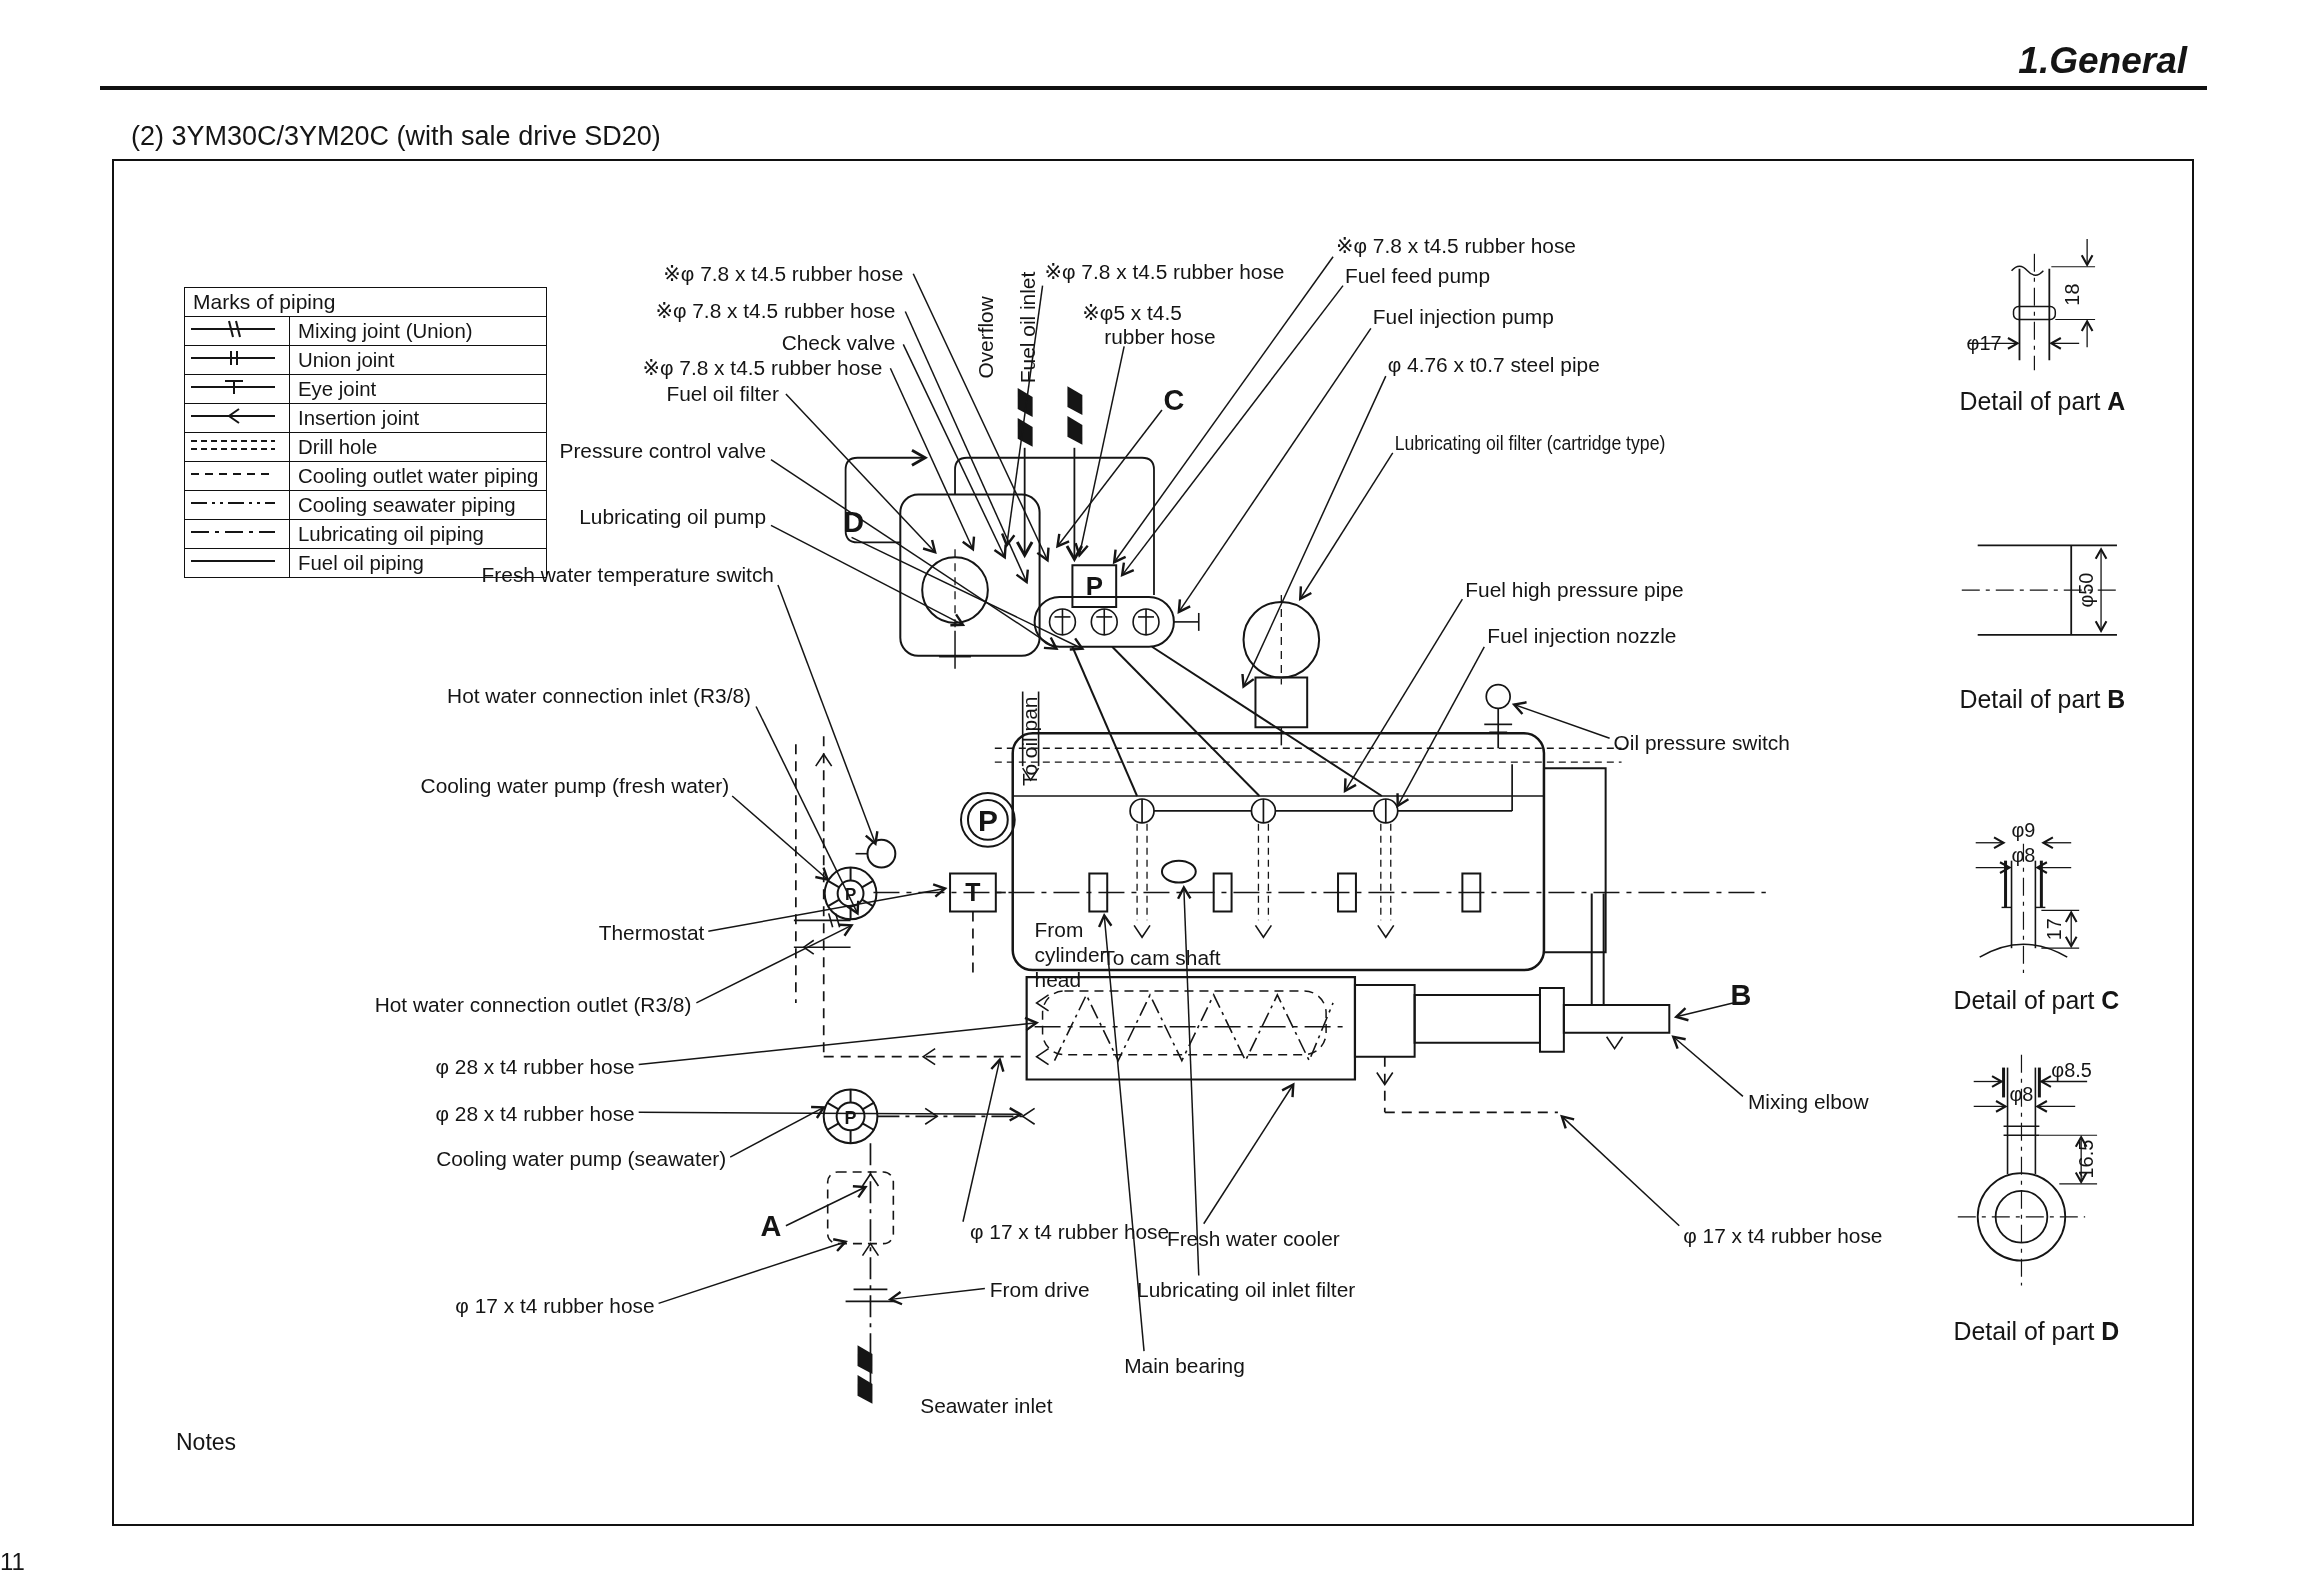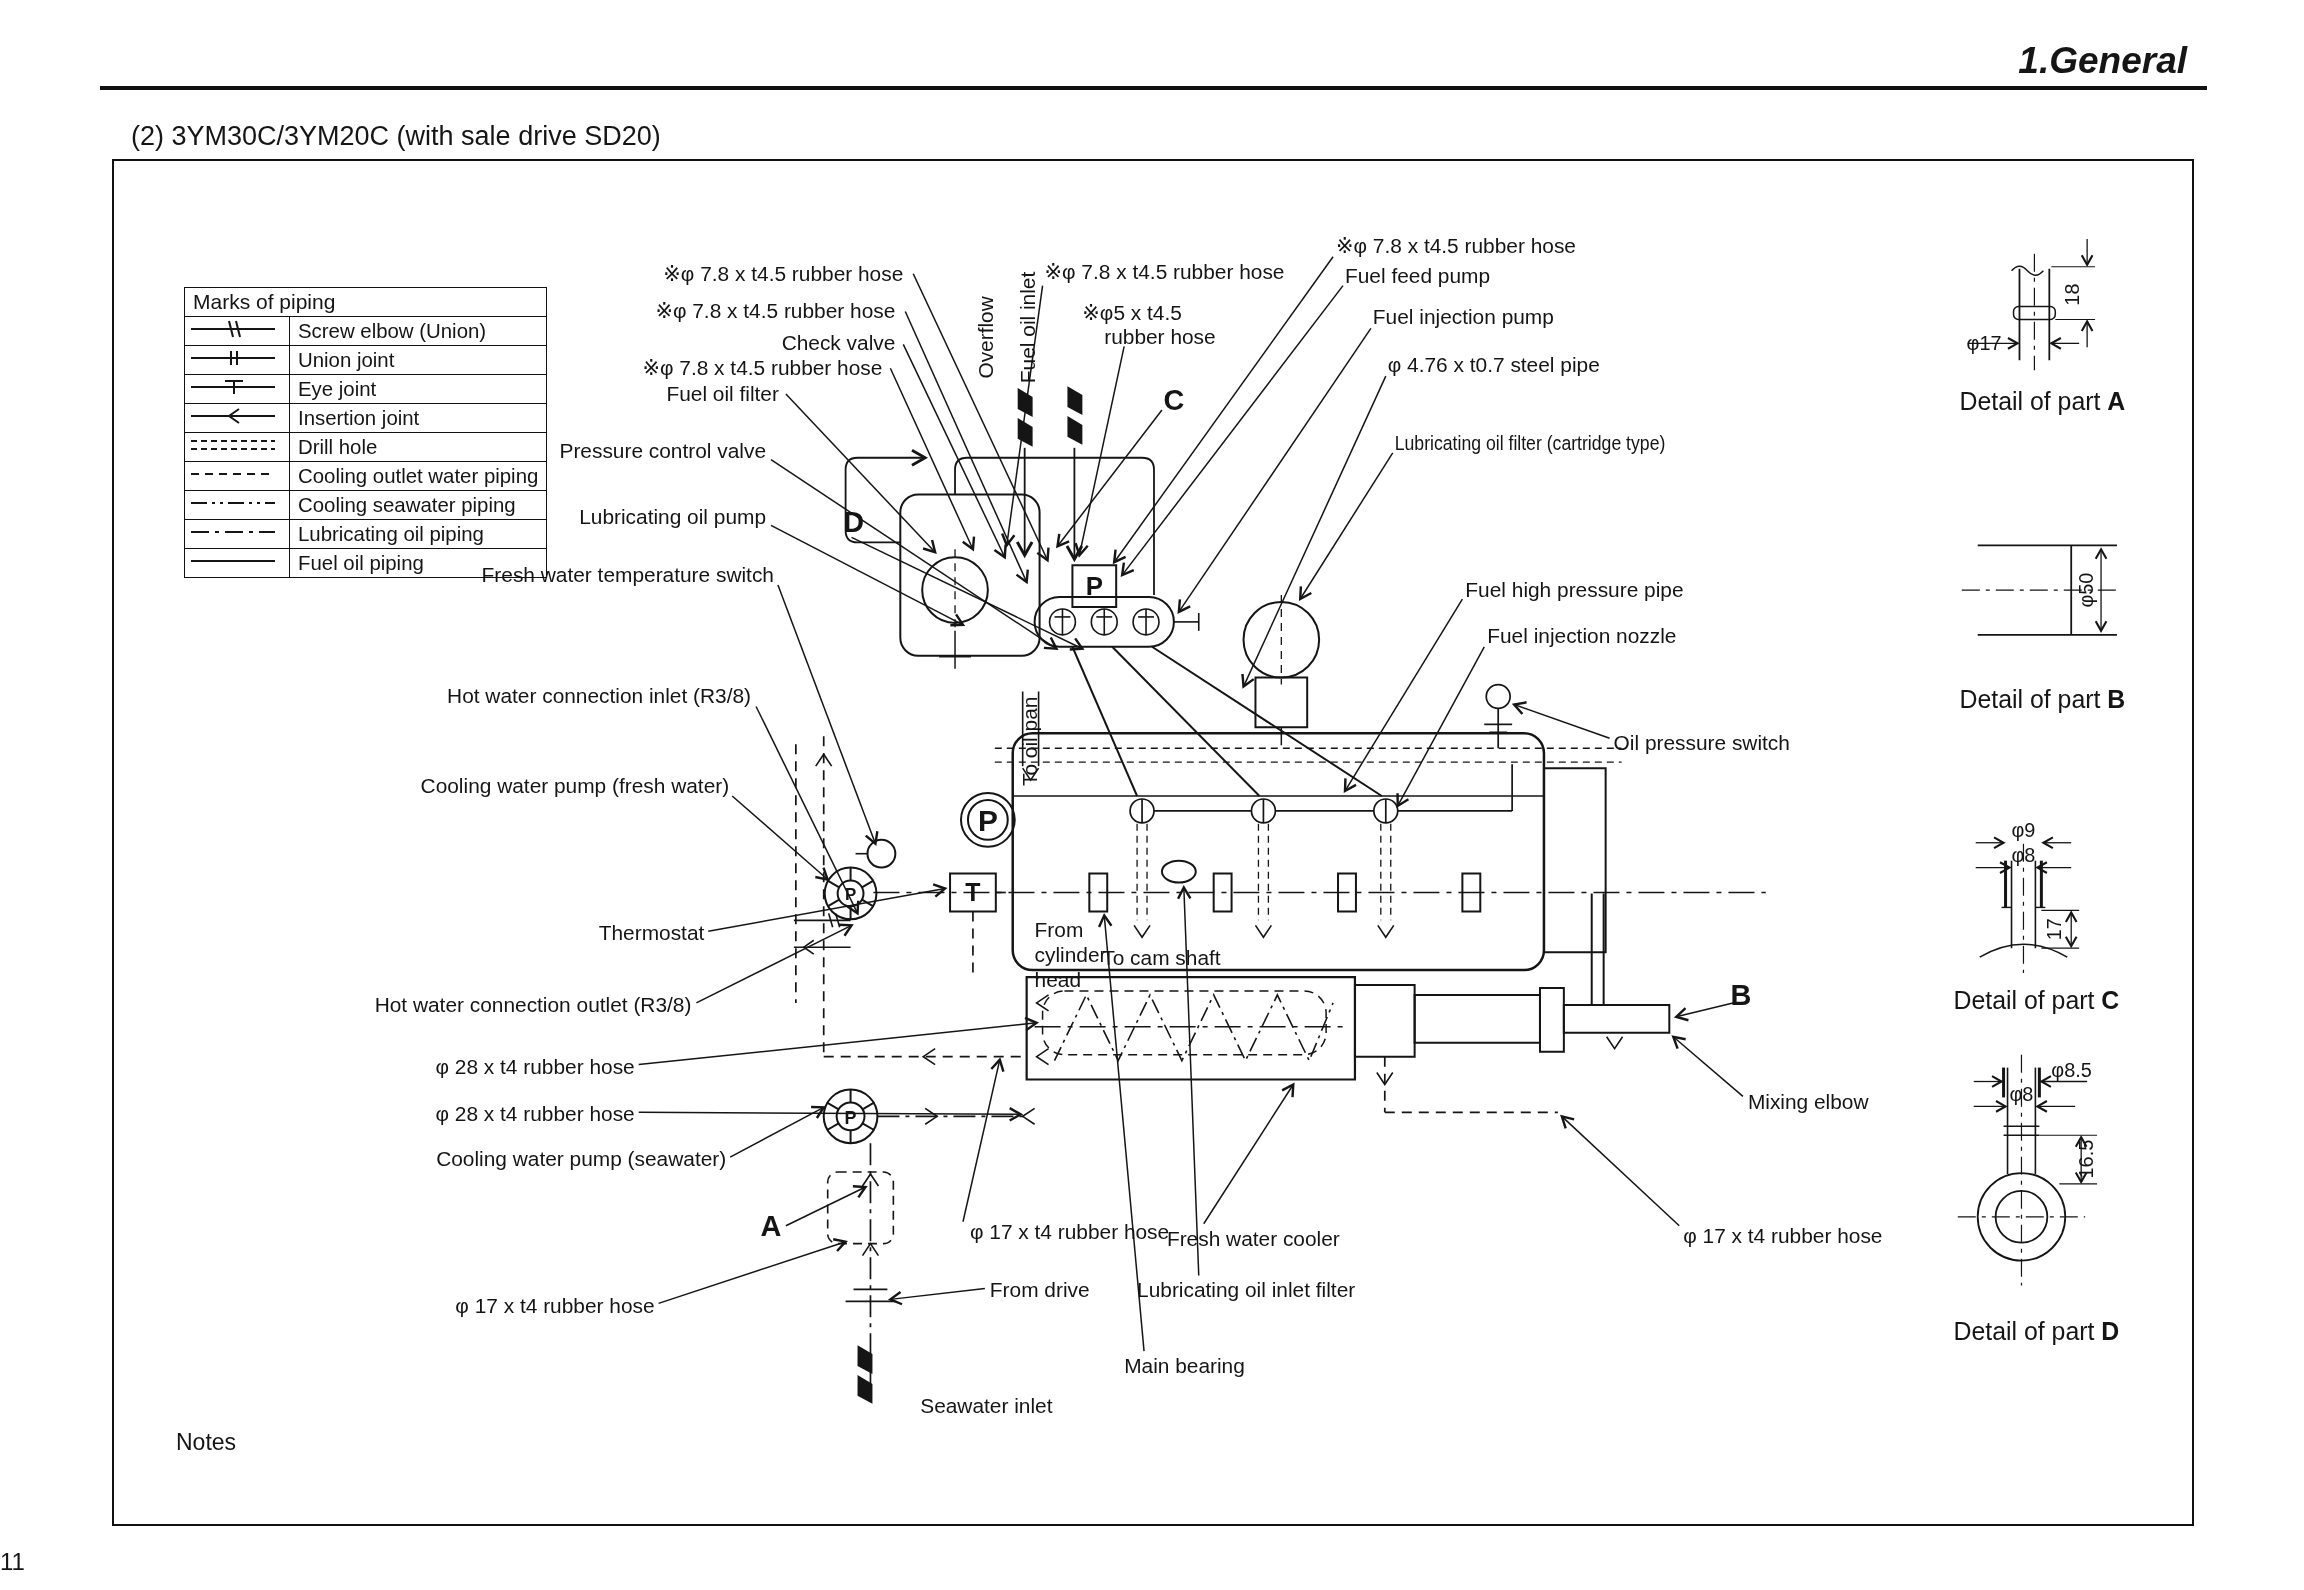"Screw elbow (Union)" td { text: Screw elbow -> Mixing joint }
